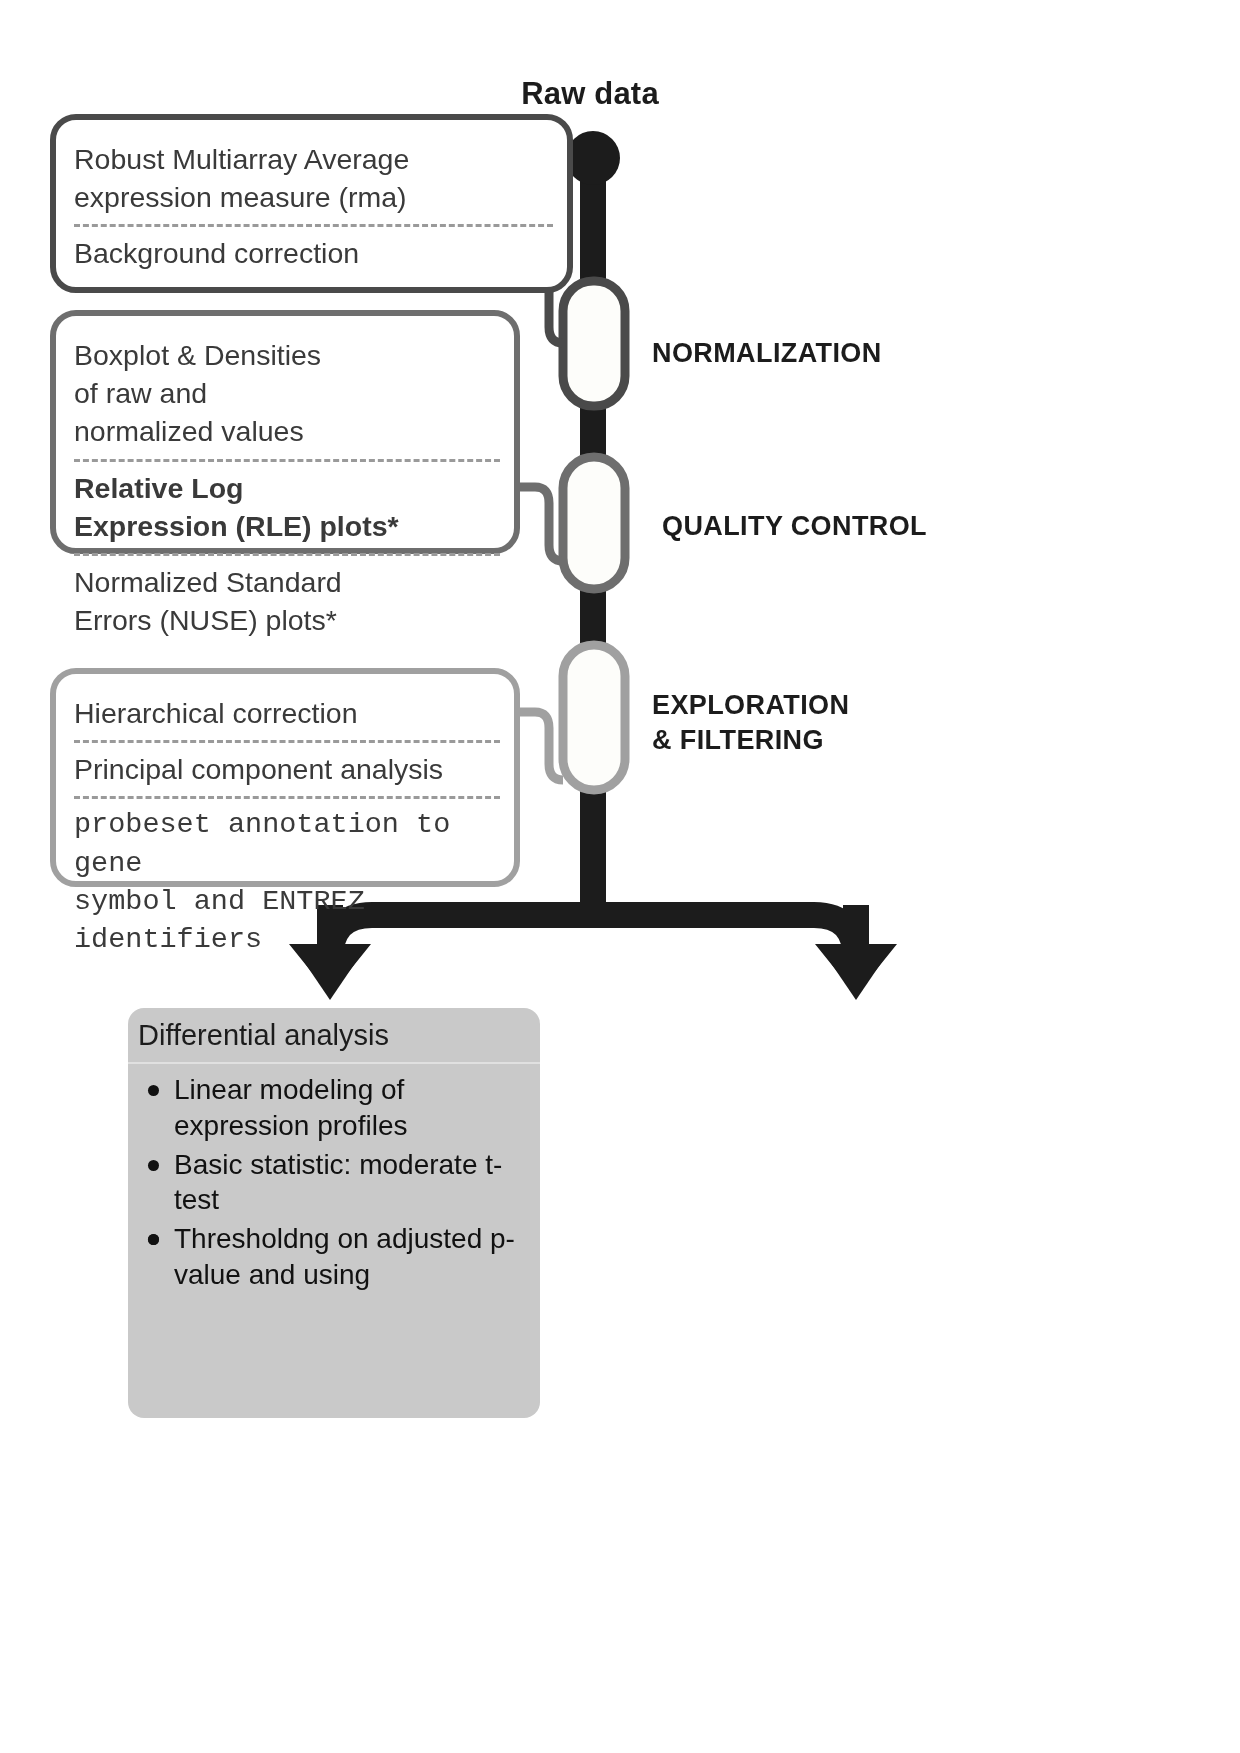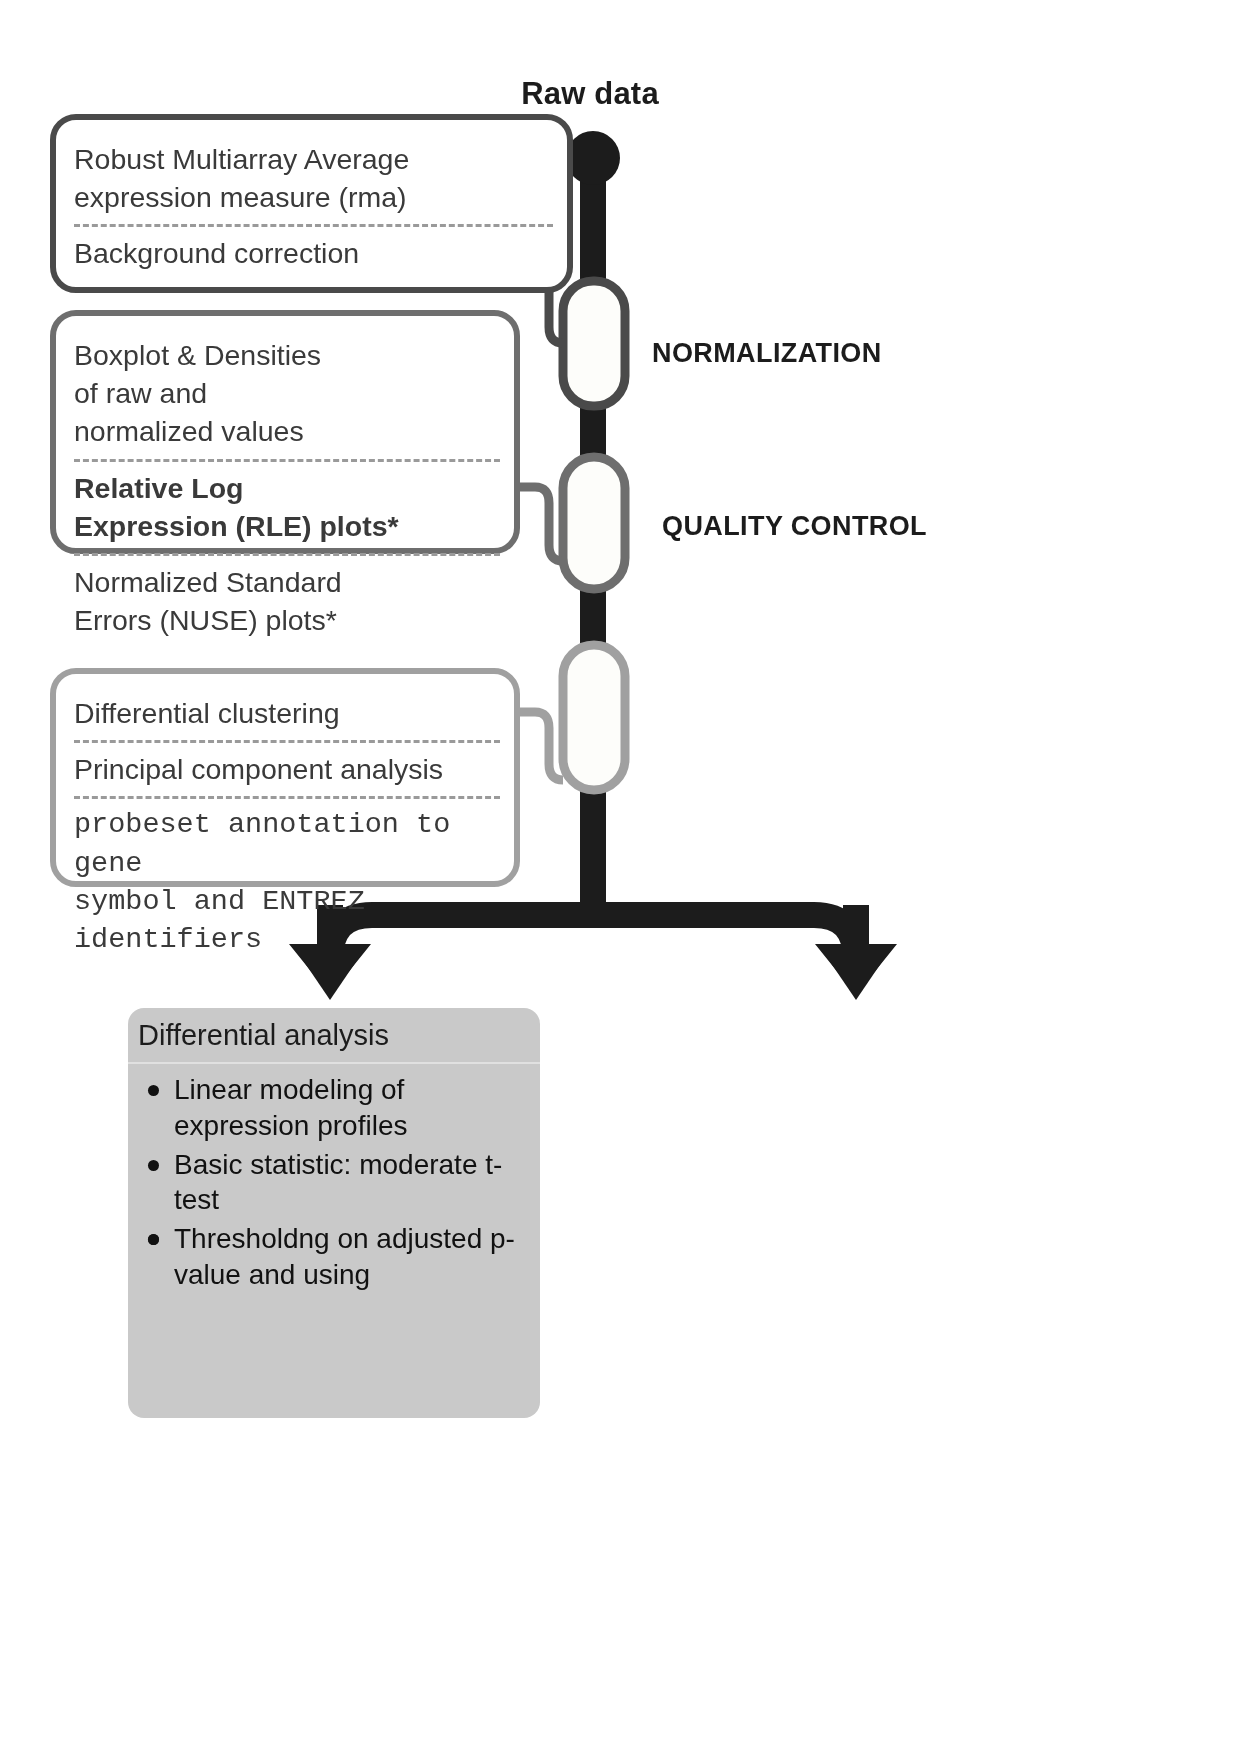"Differential clustering" div.stage-item { text: Differential clustering -> Hierarchical correction }
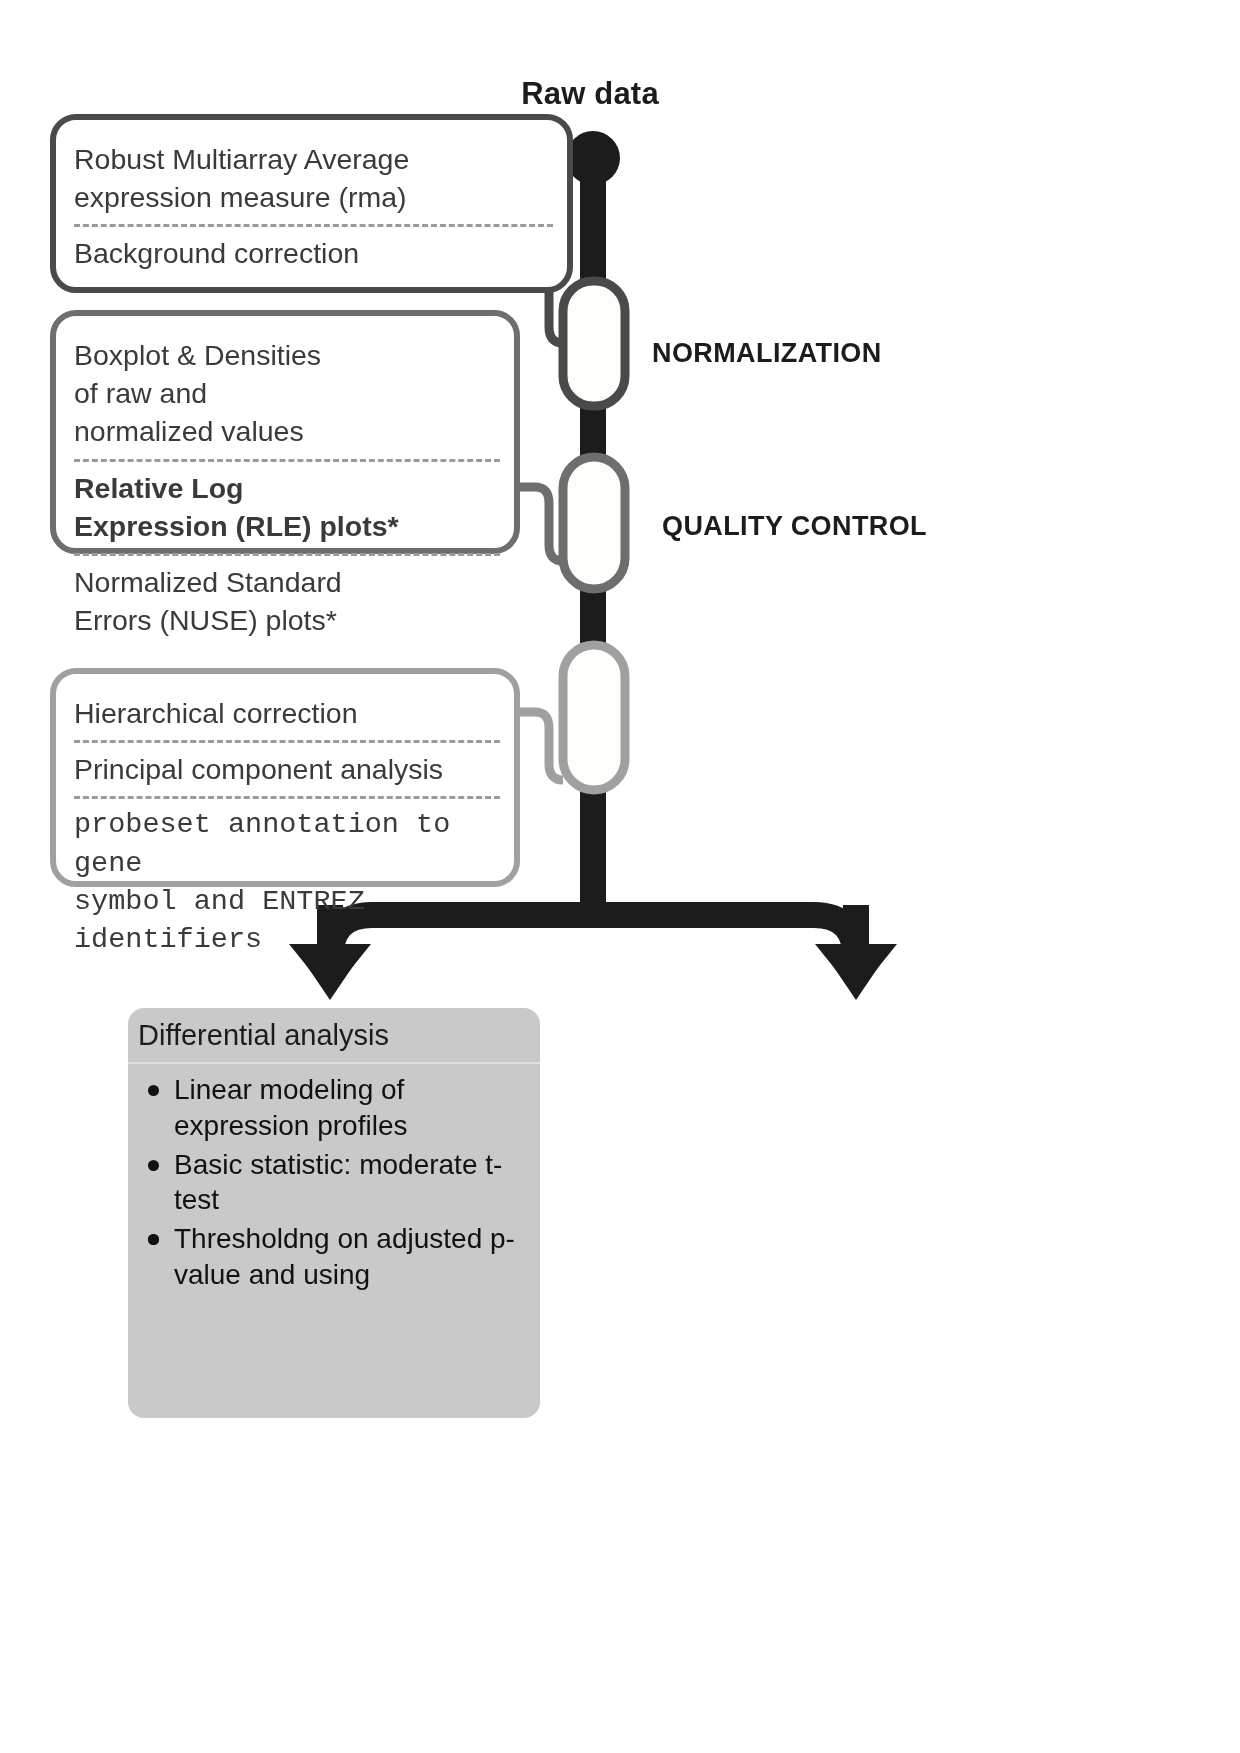"EXPLORATION" div.stage-label { html: none -> <div>EXPLORATION &amp; FILTERING</div> }
